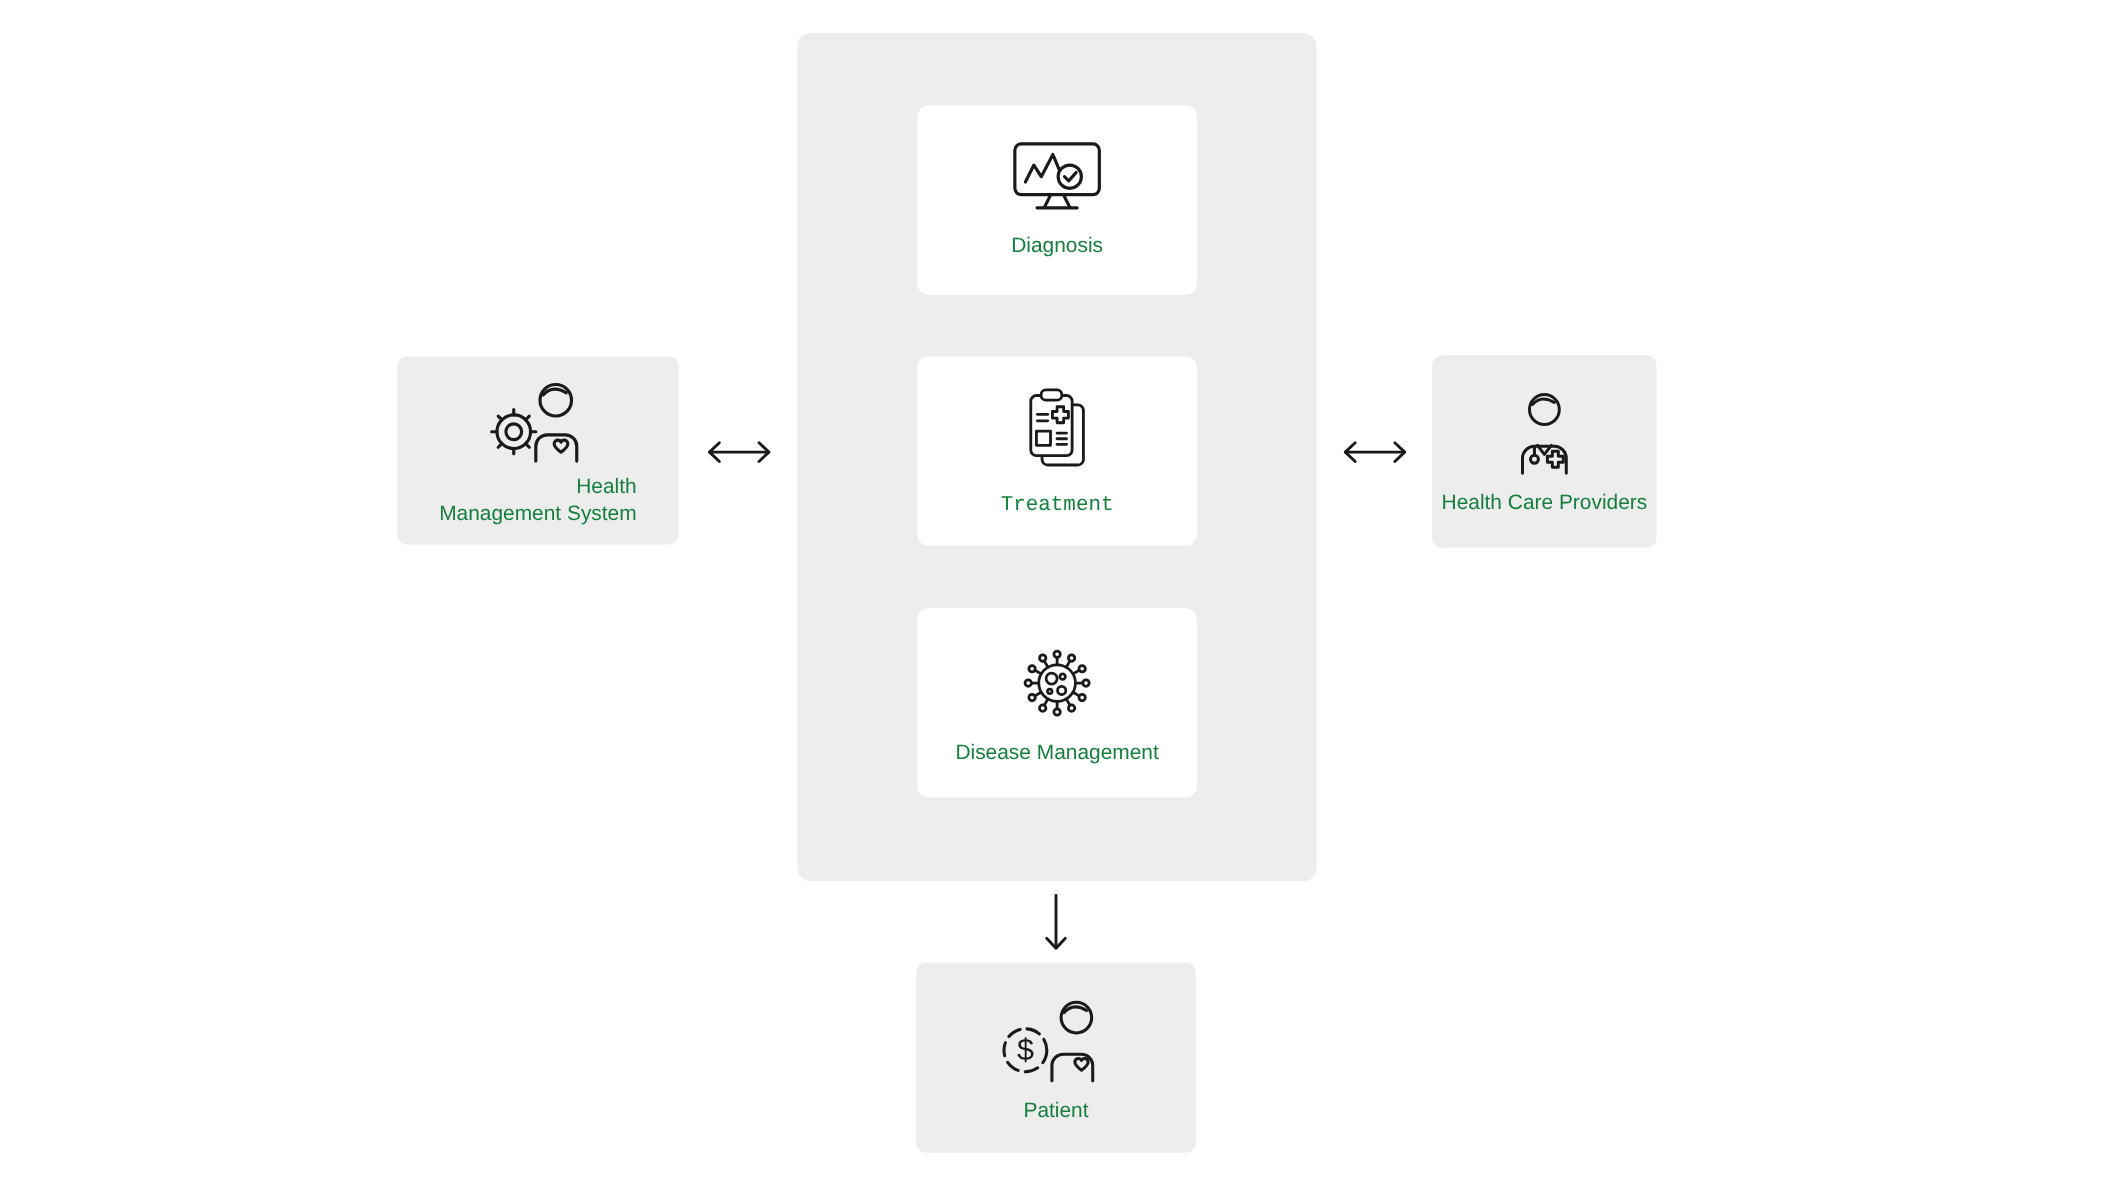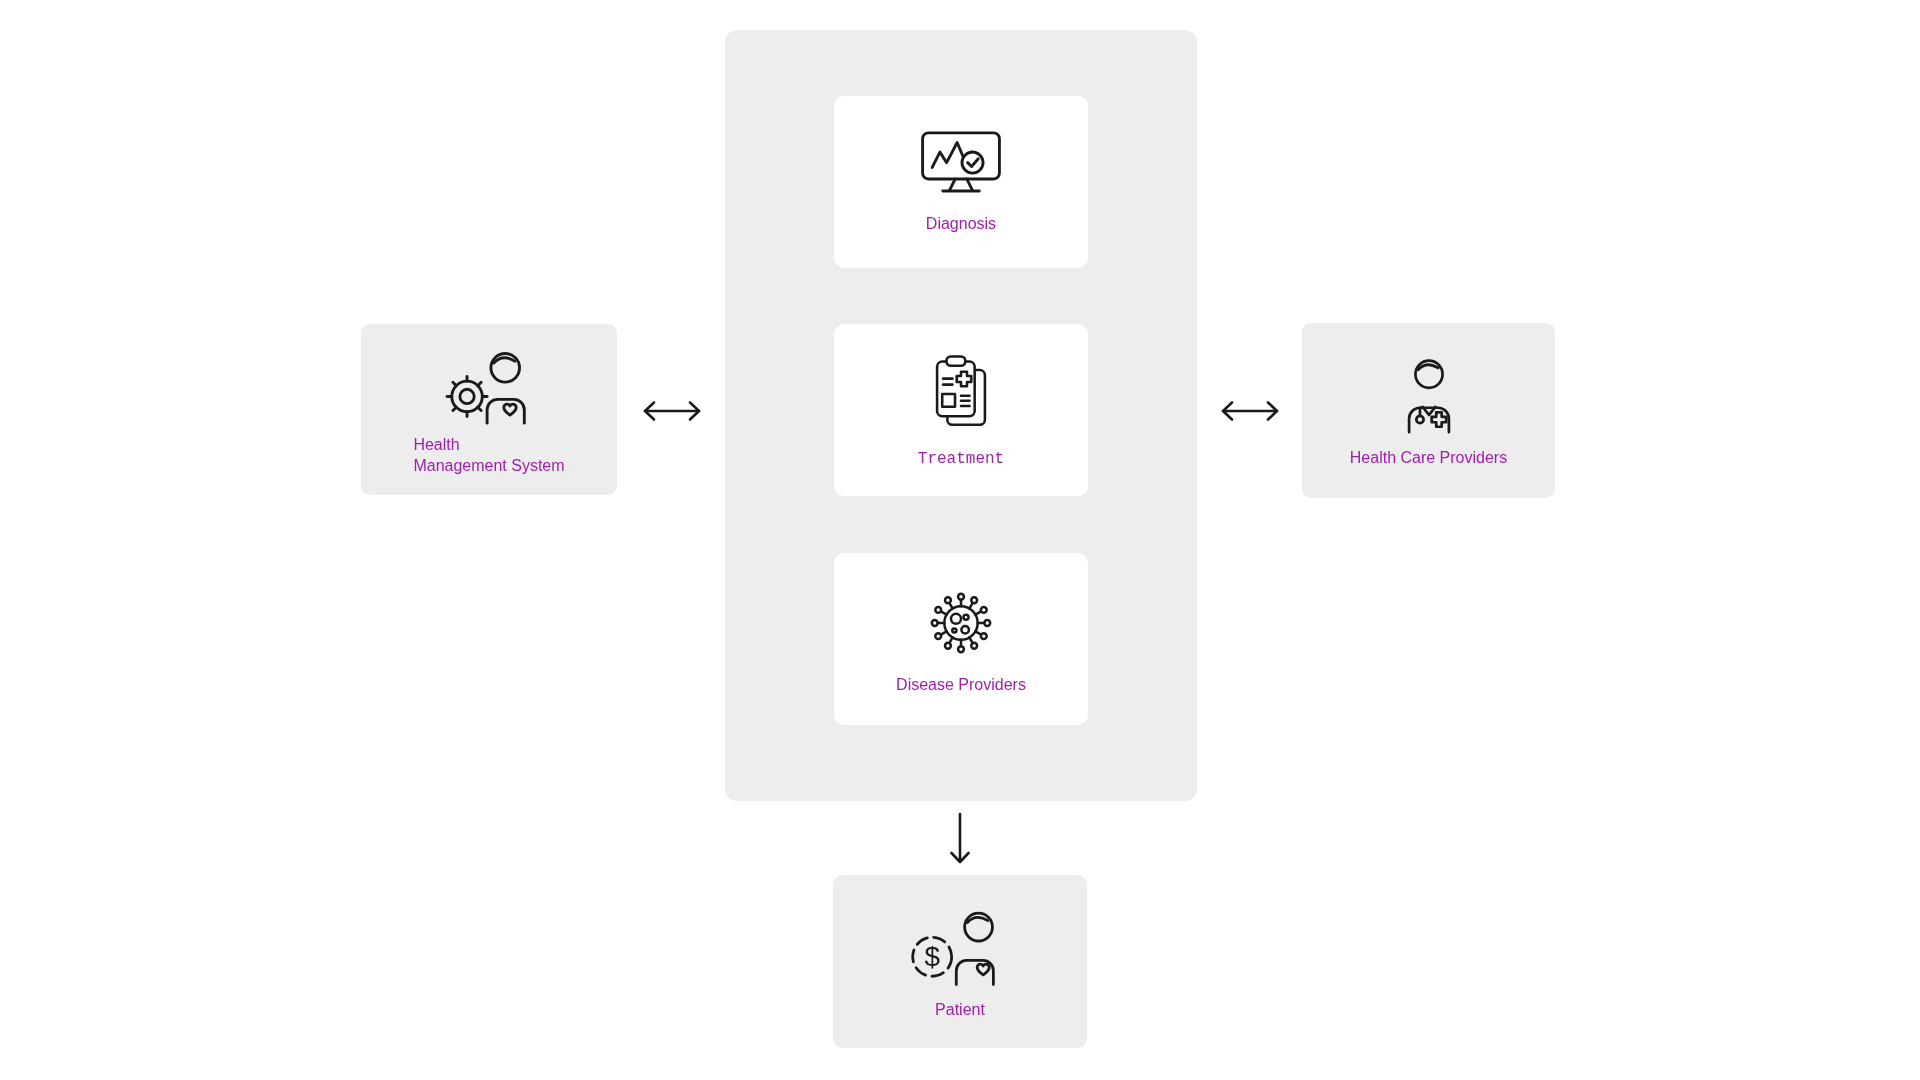"Diagnosis" .label { color: #a21caf -> #15803d; font-size: 16px -> 19px; text-align: left -> right }
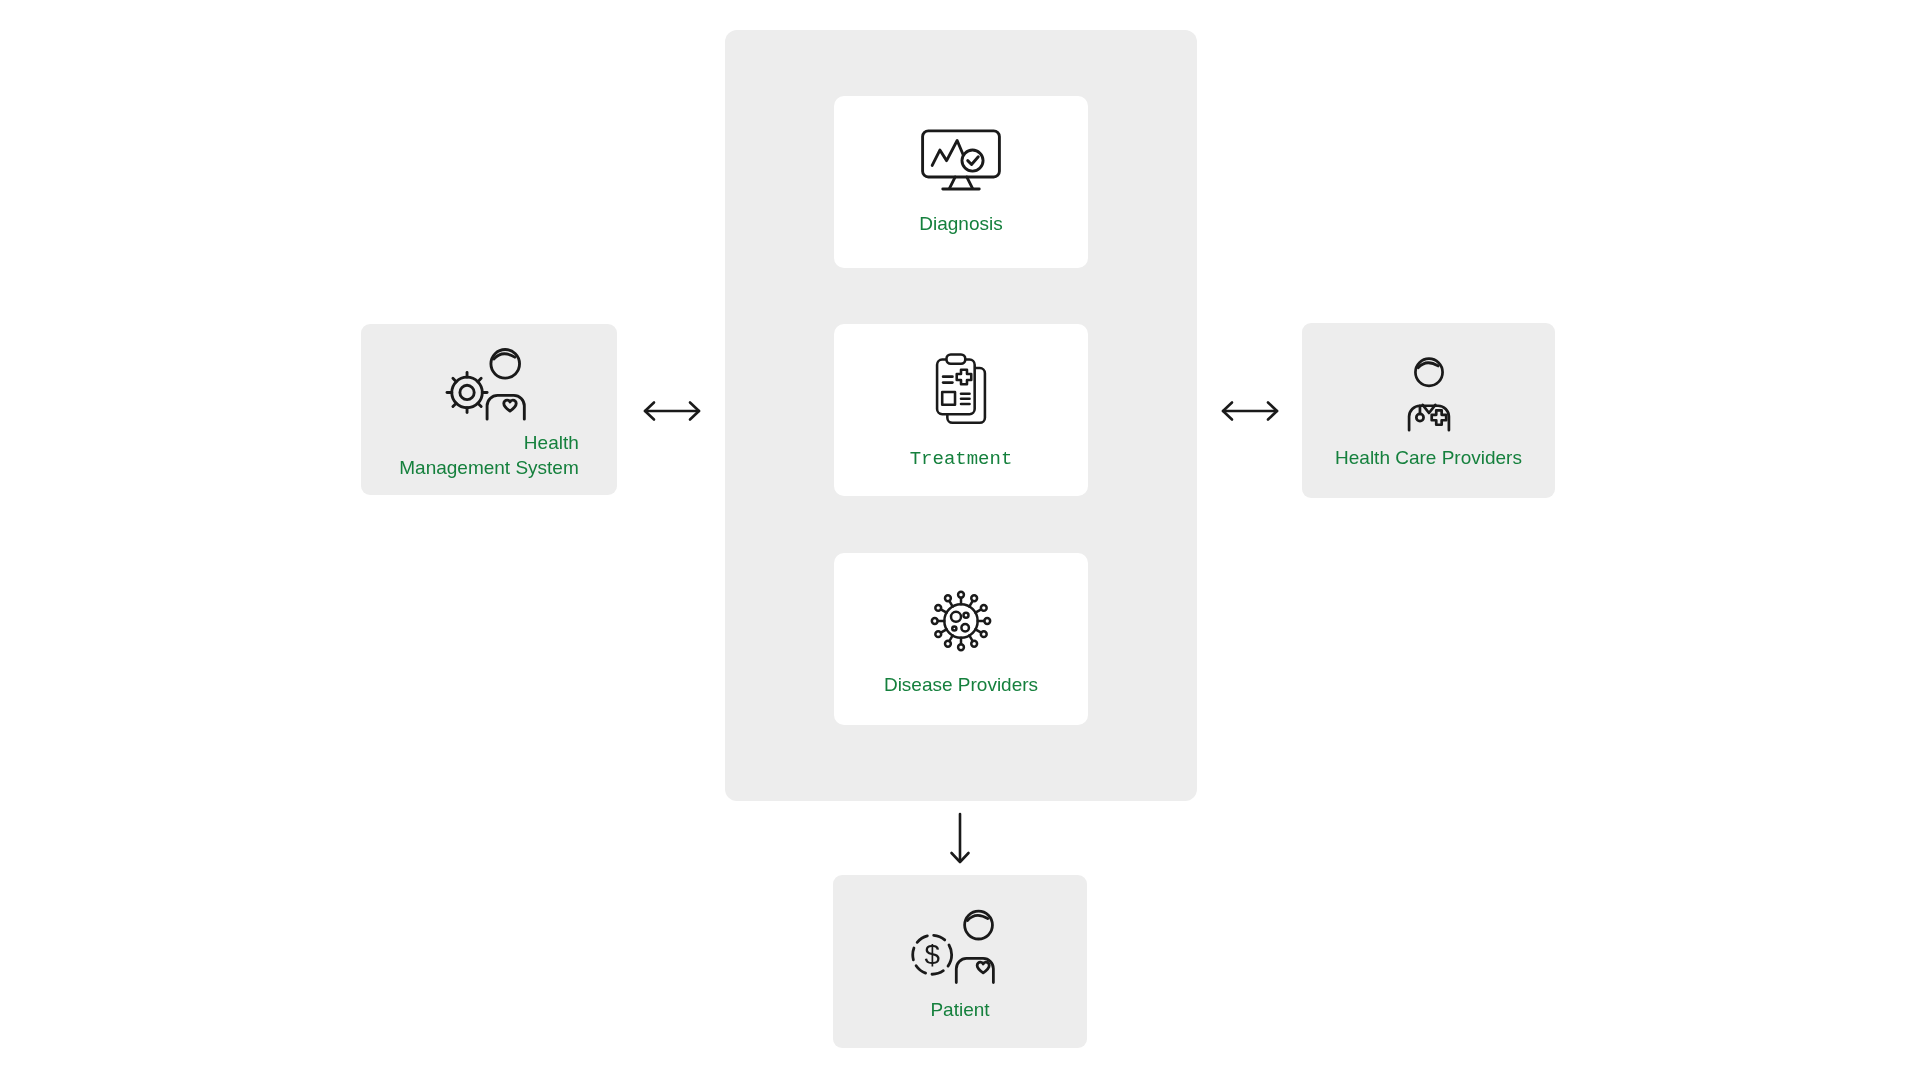"Health Care Providers" div.gray-box { width: 253px -> 204px }
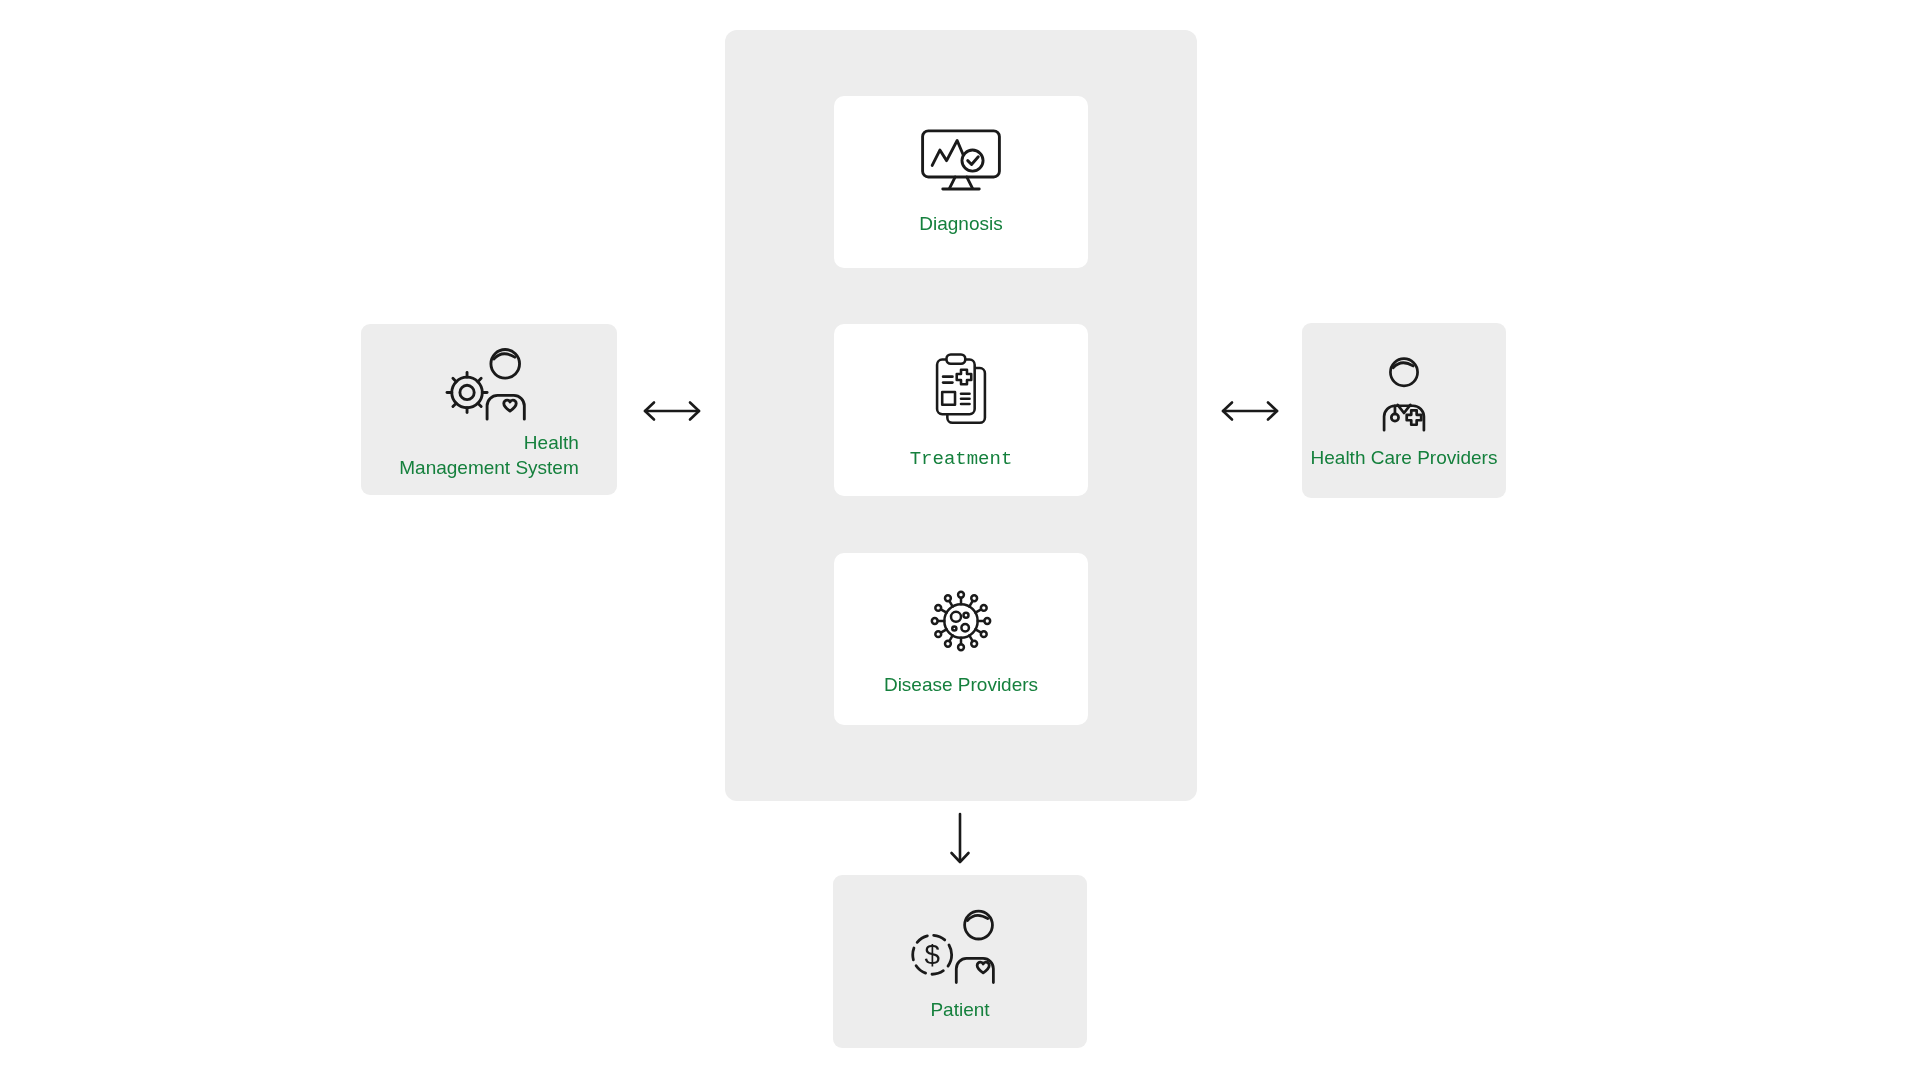"Disease Providers" div.label { text: Providers -> Management }
